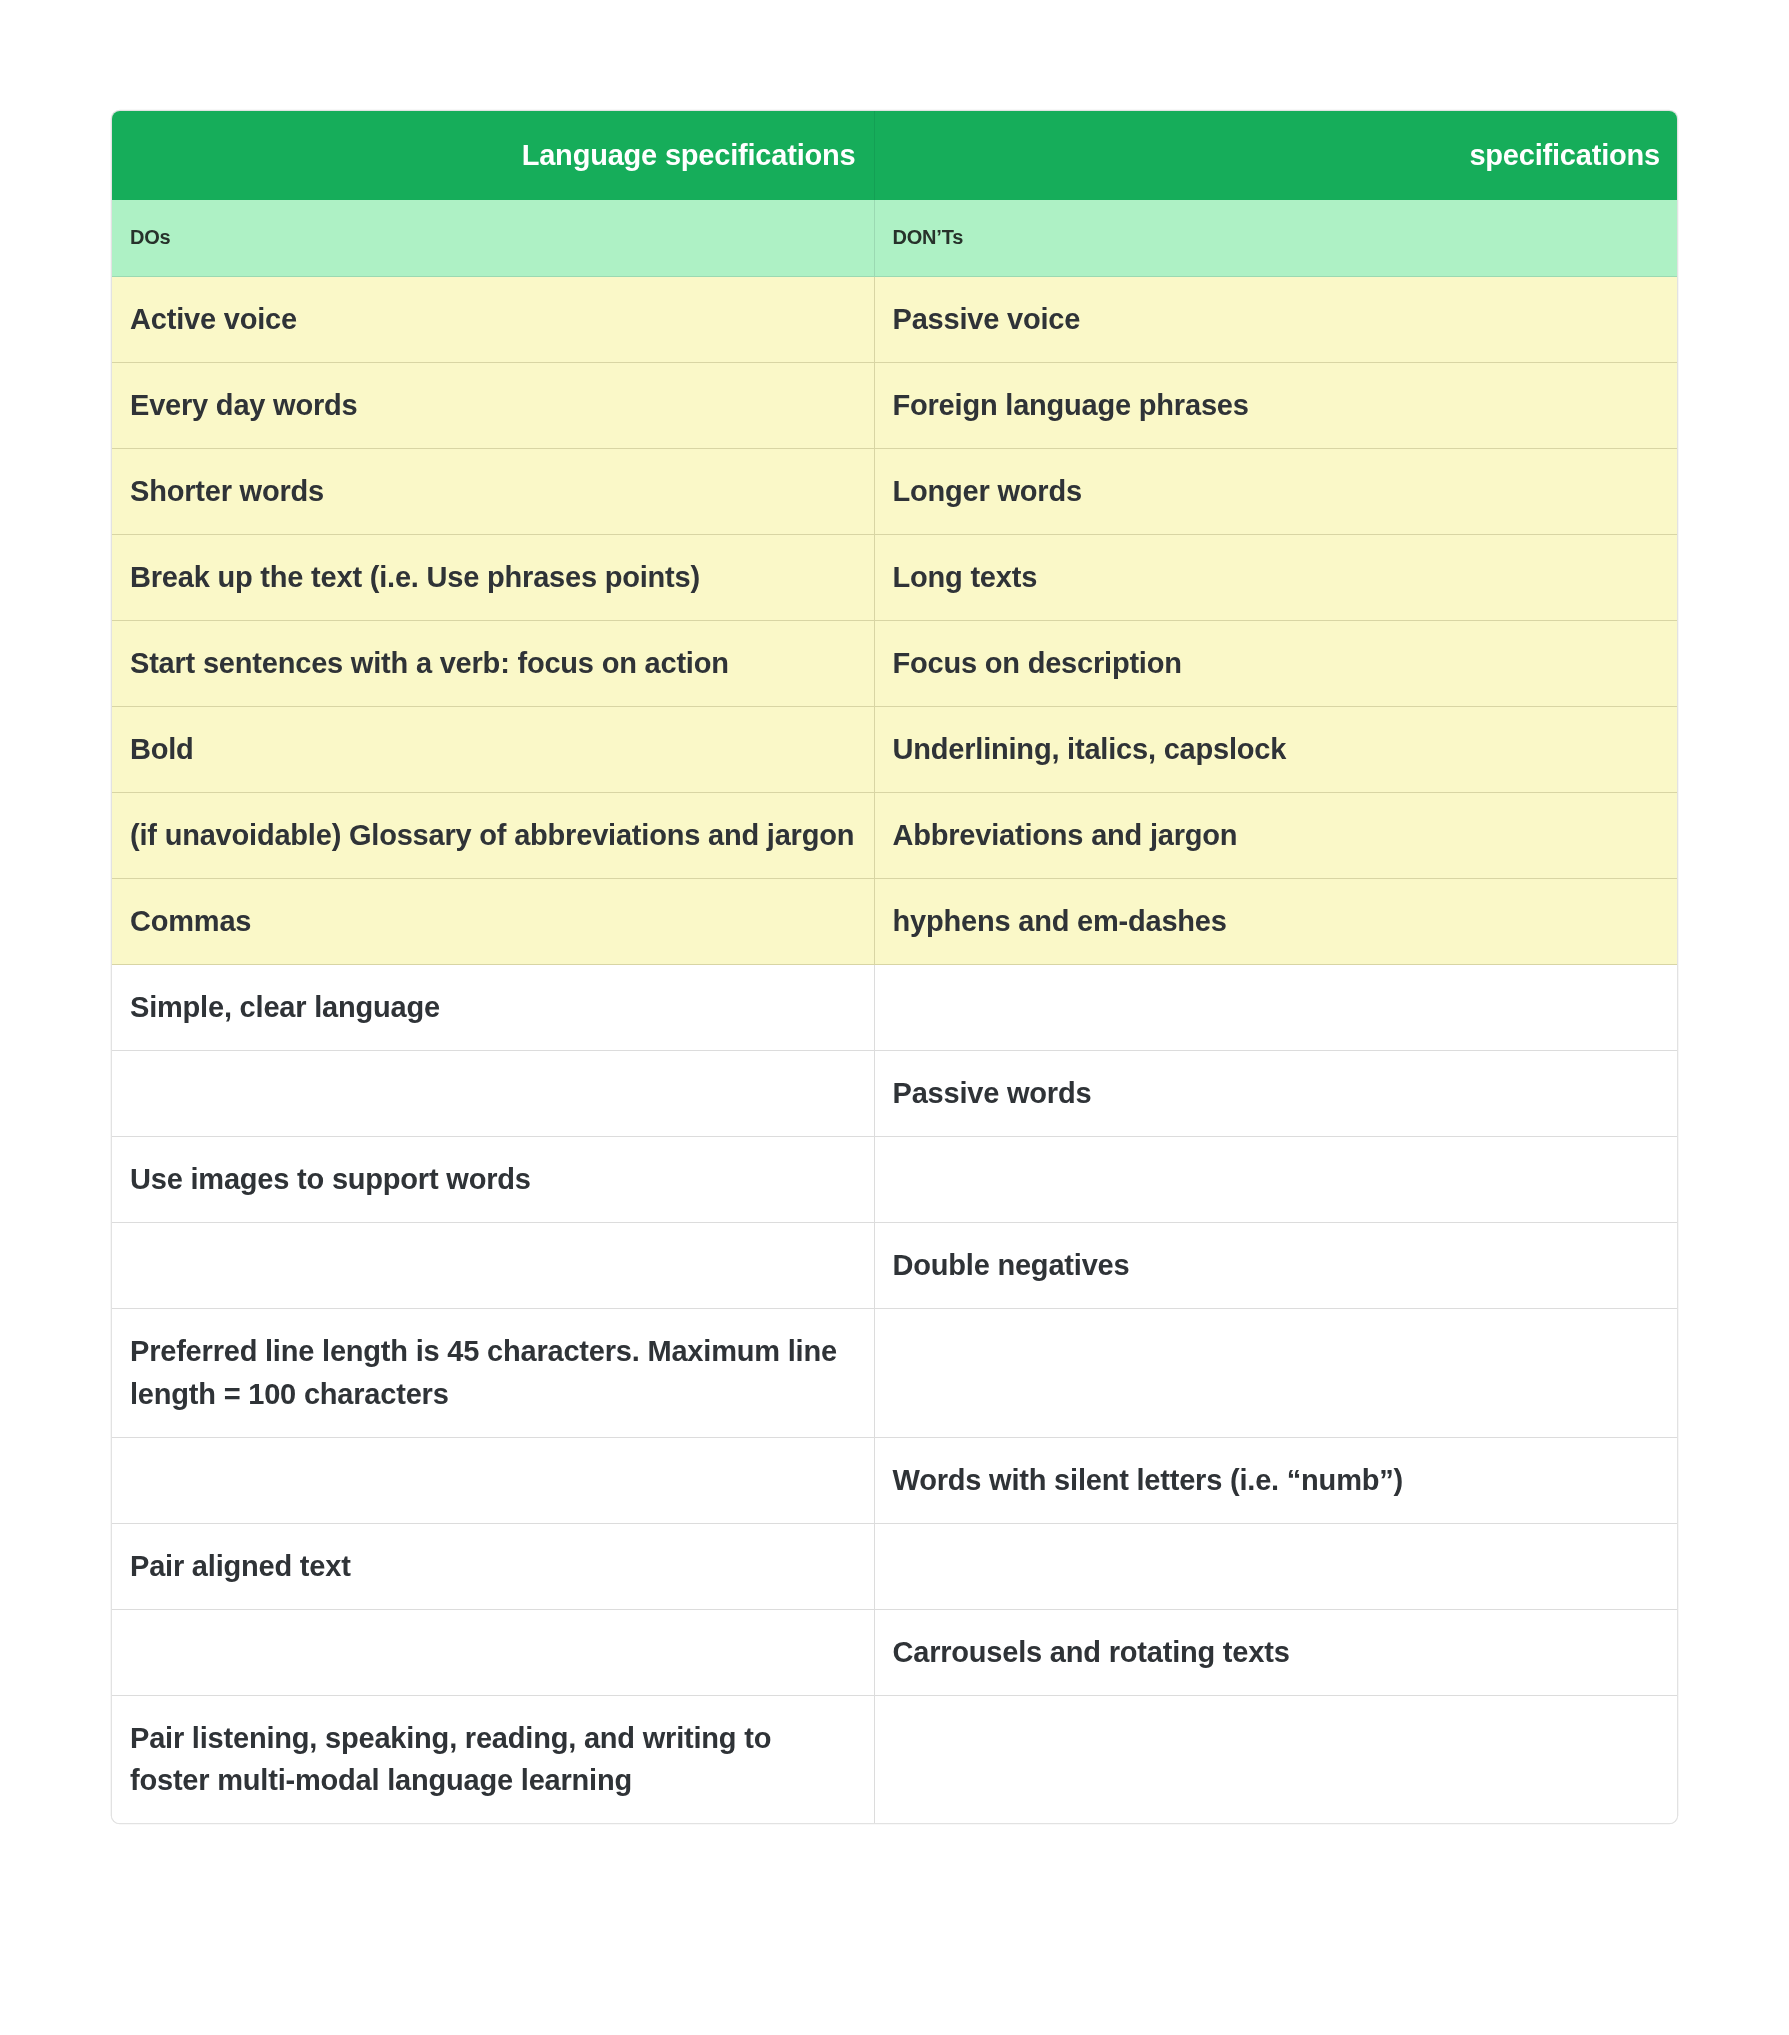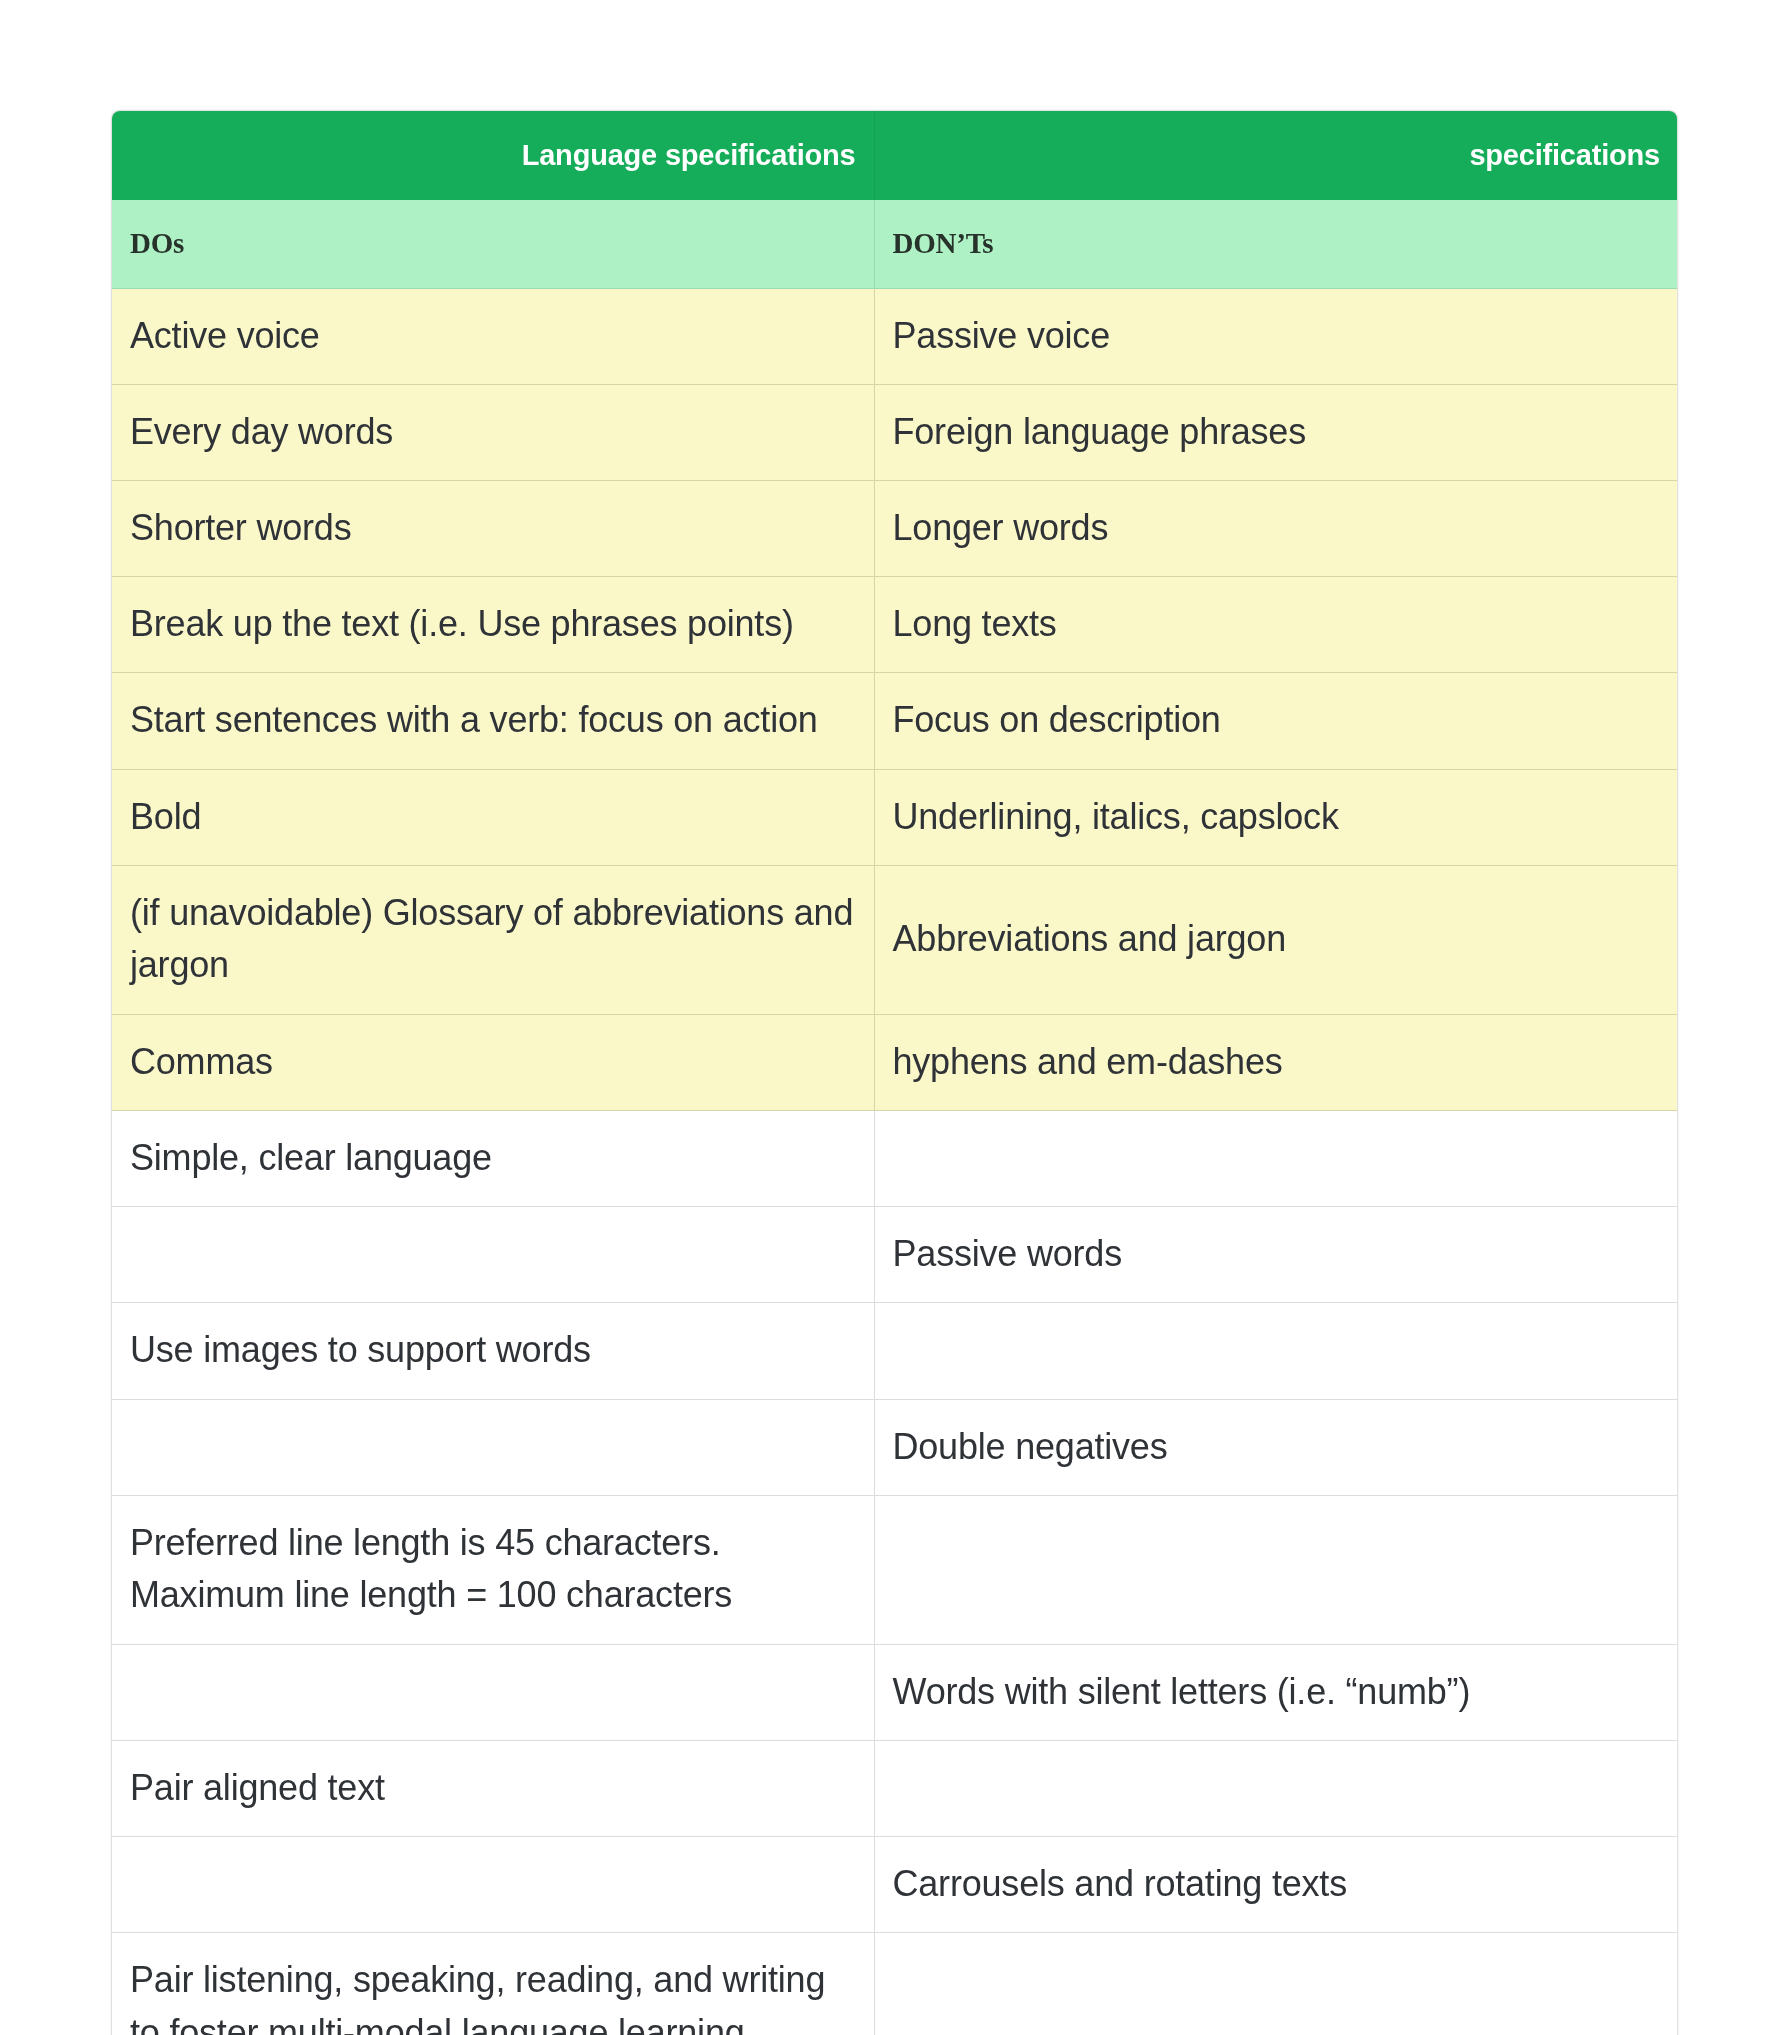"DOs" tr.subheader-row > th { font-family: Liberation Serif, serif -> none; font-size: 29px -> 20px }
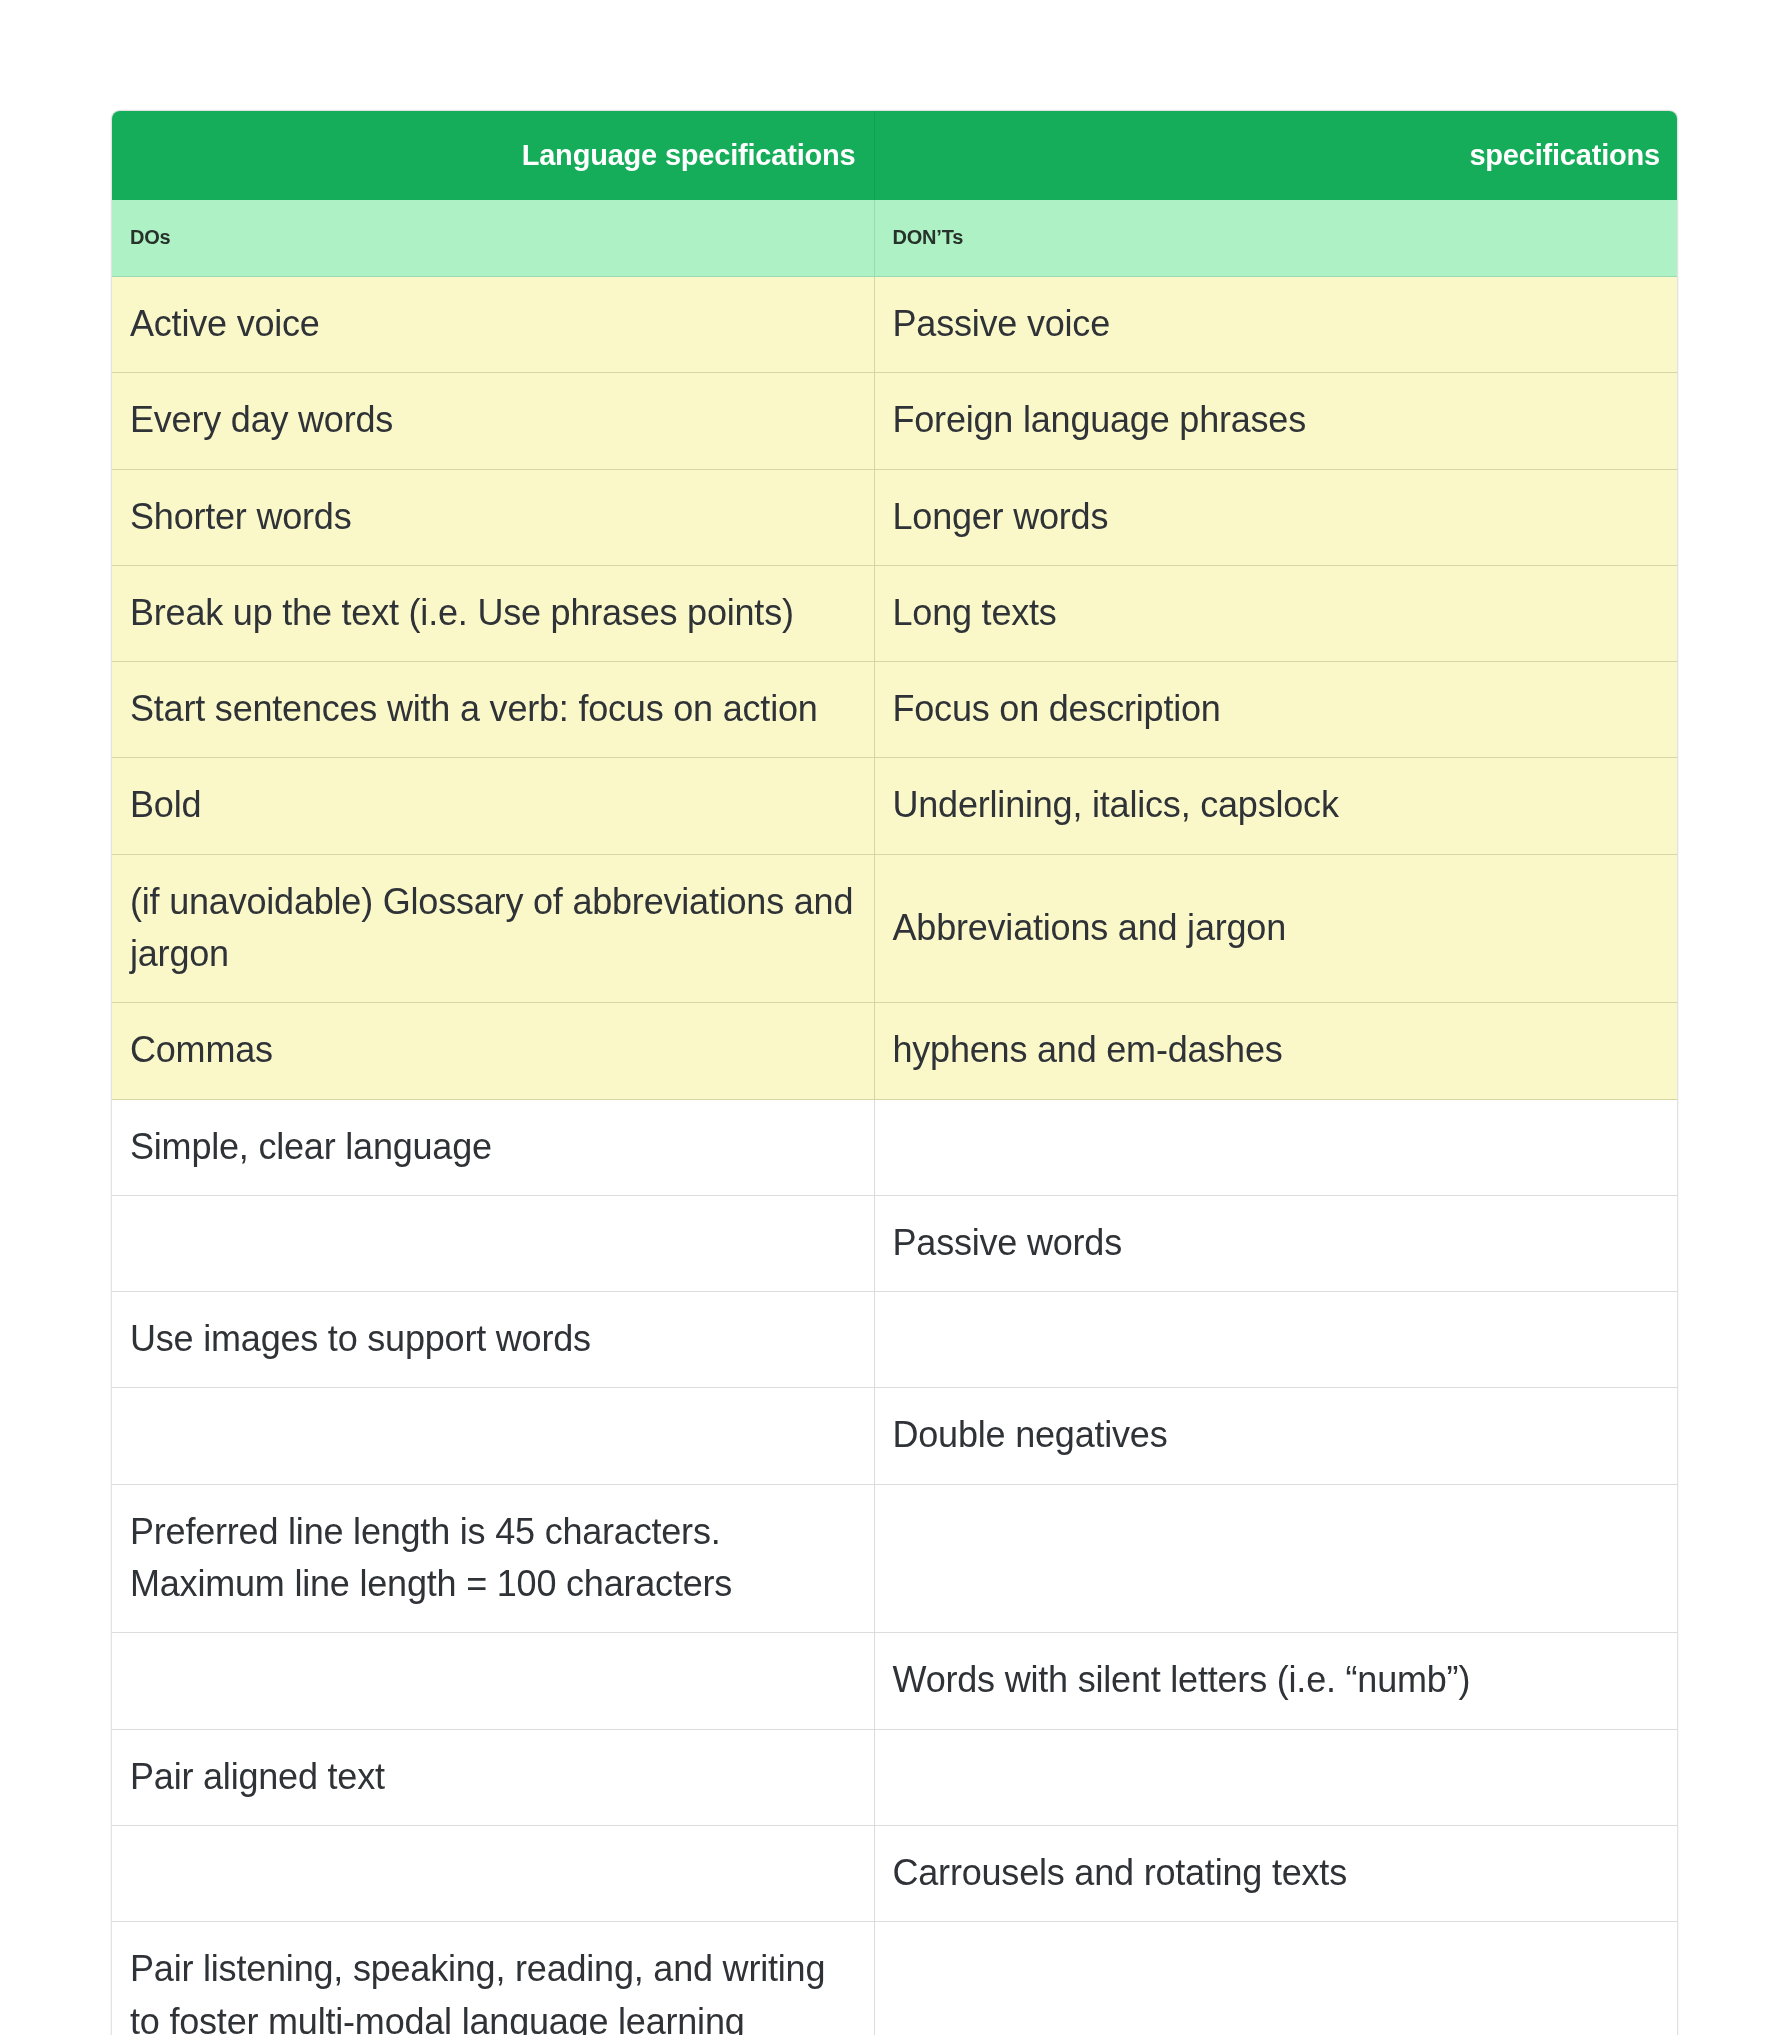"Active voice" tr.body-row > td { font-size: 36px -> 29px; font-weight: normal -> bold }
